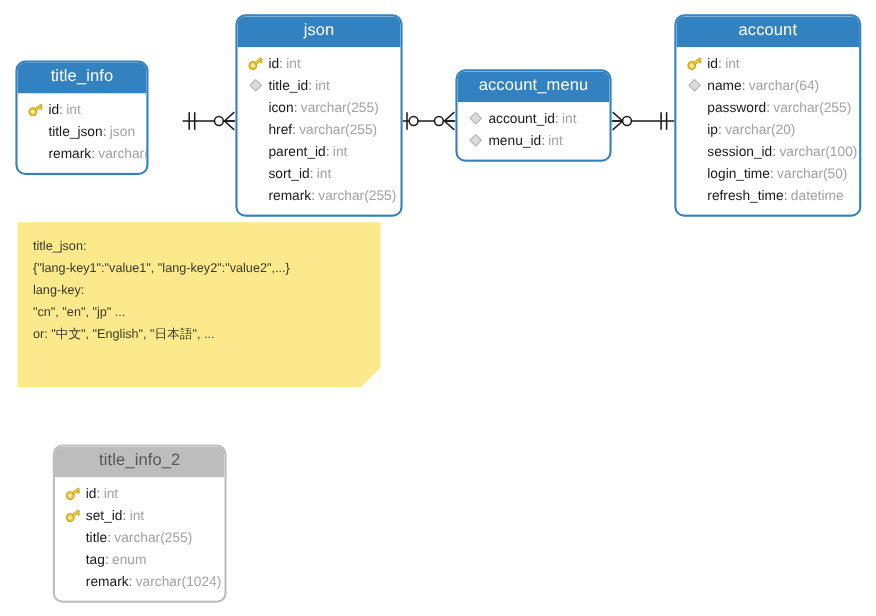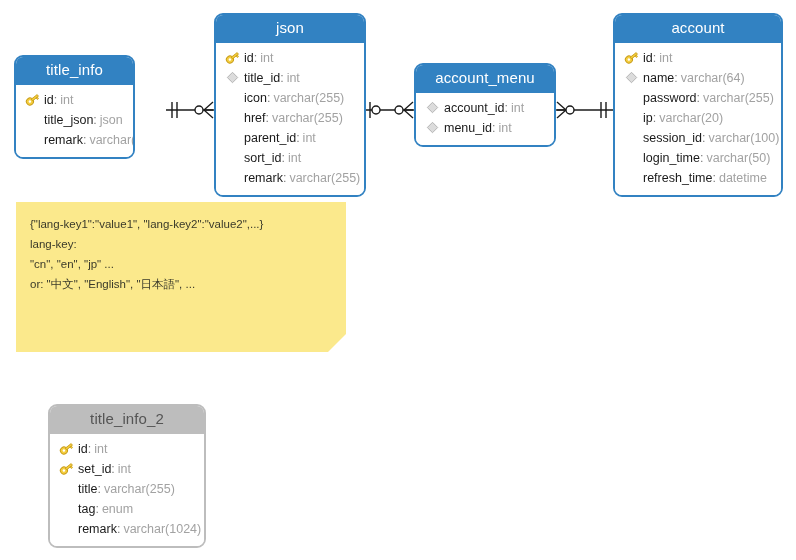"title_json:" div.note-line { html: none -> <div>title_json:</div> }
